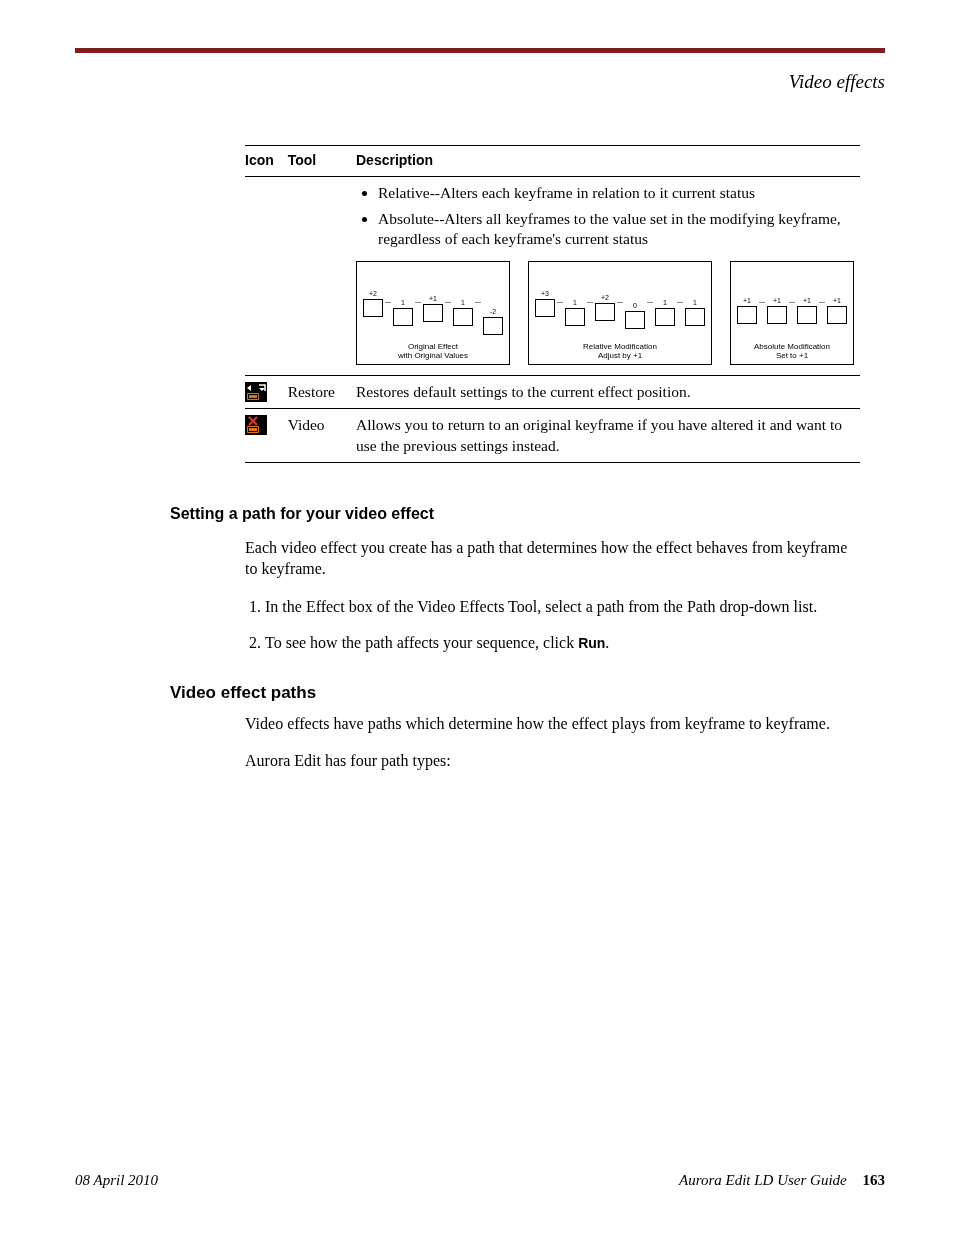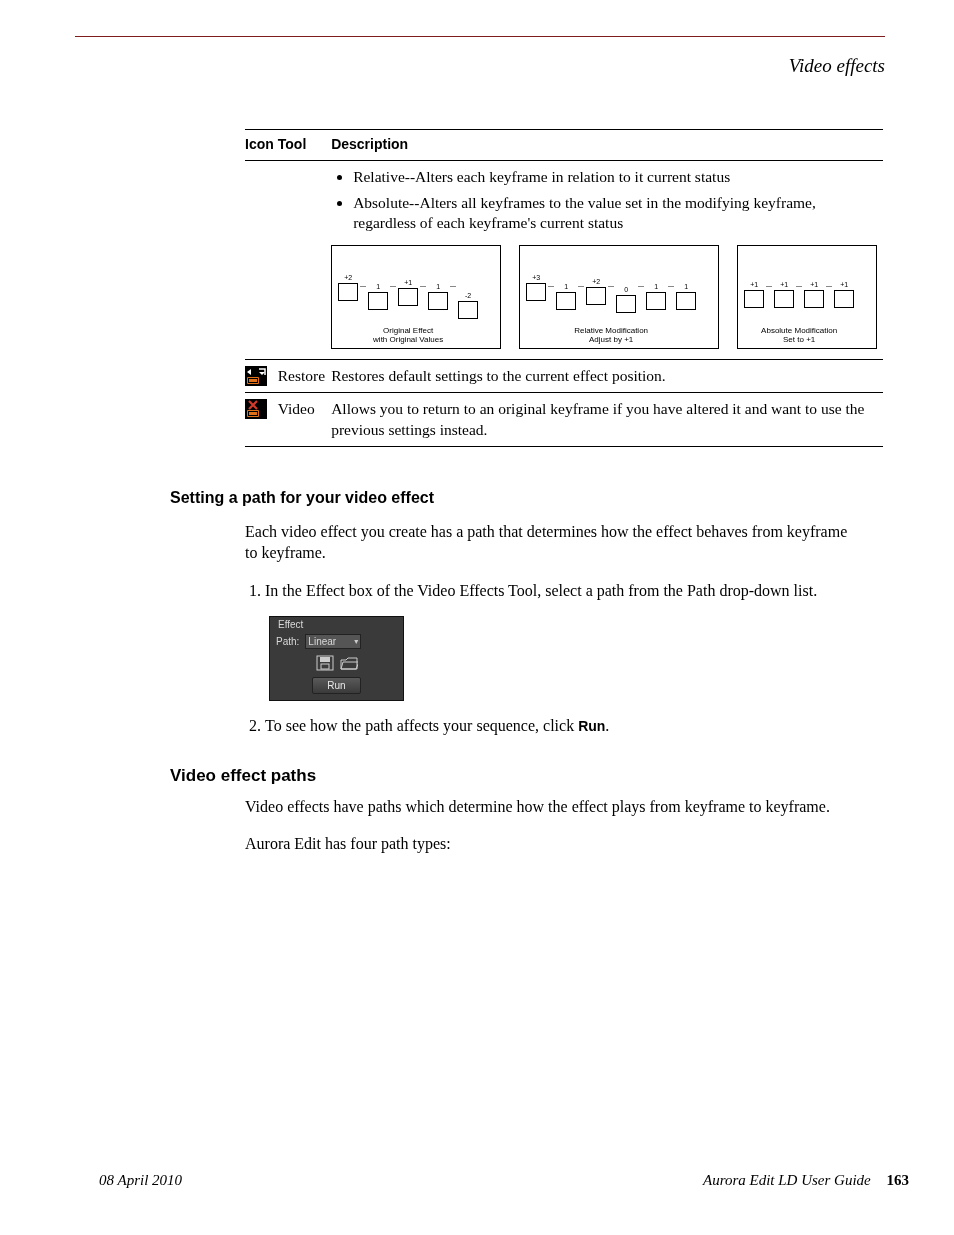"Video effects" .page { border-top: 1px solid #7f1d1d -> 5px solid #7f1d1d; top: 36px -> 48px }
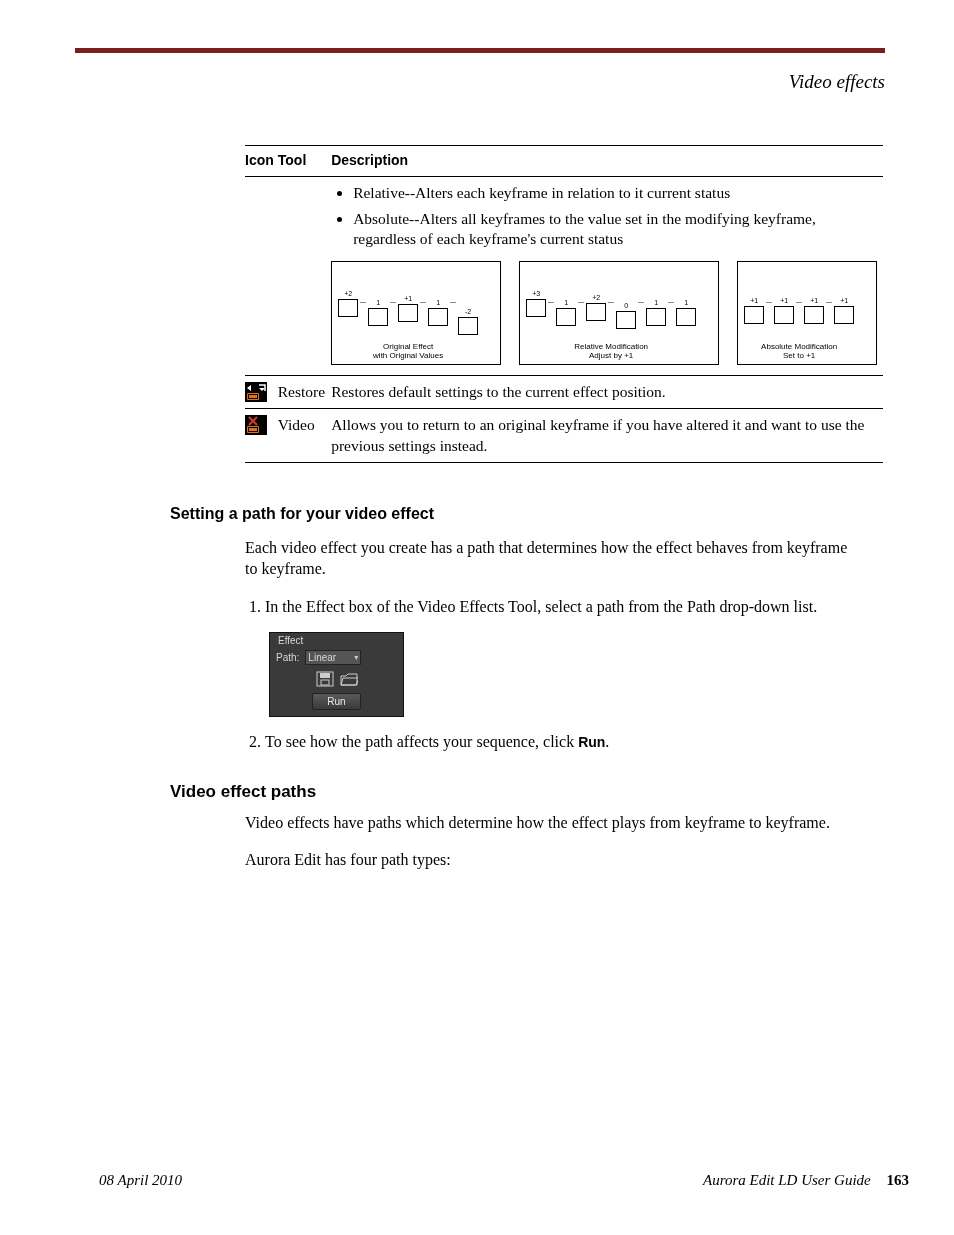"Original Effect" .diagram-box { padding: 6px 20px 4px 4px -> 6px 4px 4px 4px }
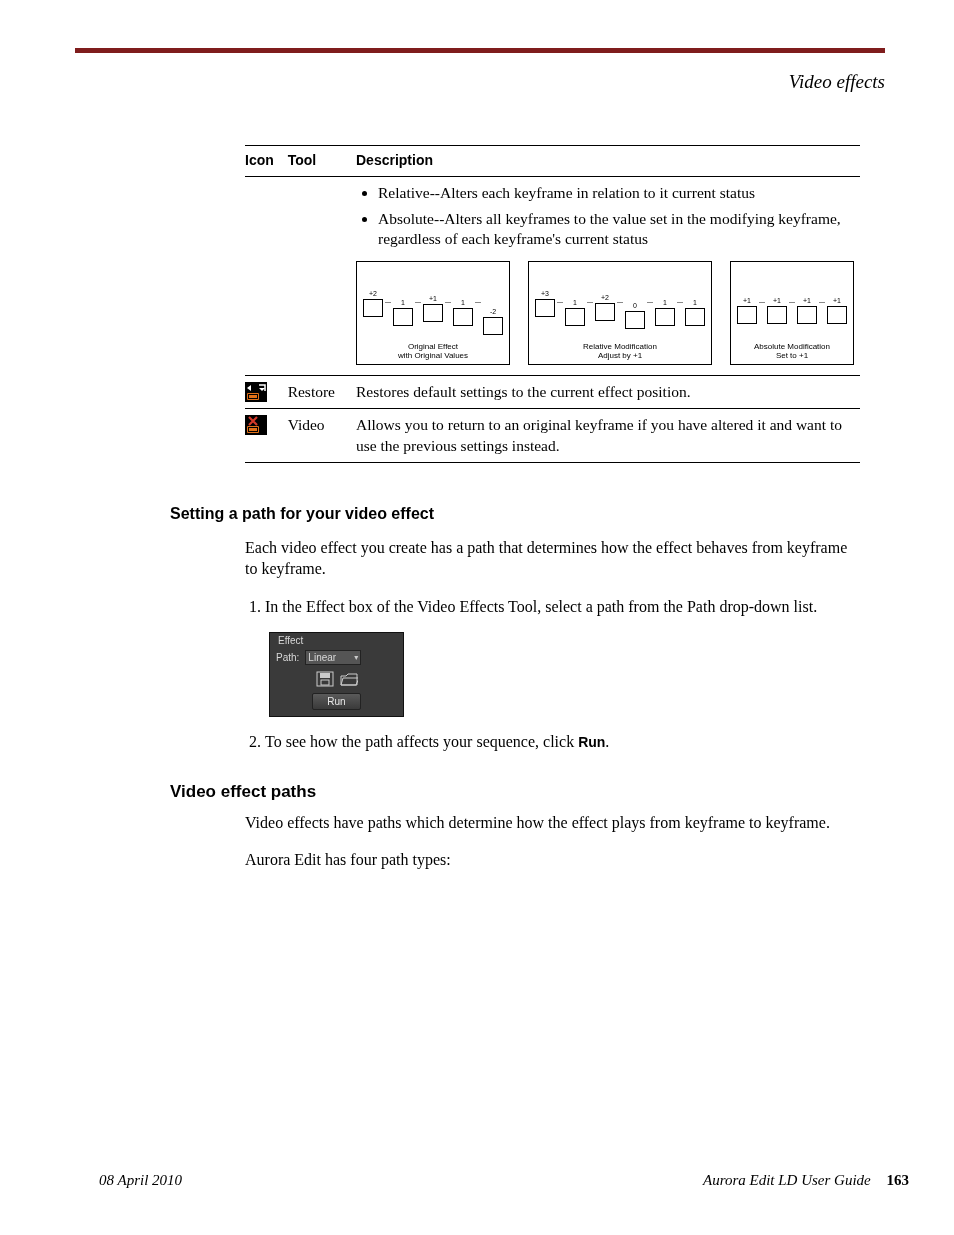"Effect" div.effect-panel { html: <div> <span>Effect</span> <div> <span>Path:</span> <span> <span>Linear</span> </span> </div> <div> <span> <svg> <rect></rect> <rect></rect> <rect></rect> </svg> </span> <span> <svg> <path></path> <path></path> </svg> </span> </div> <button>Run</button> </div> -> none }
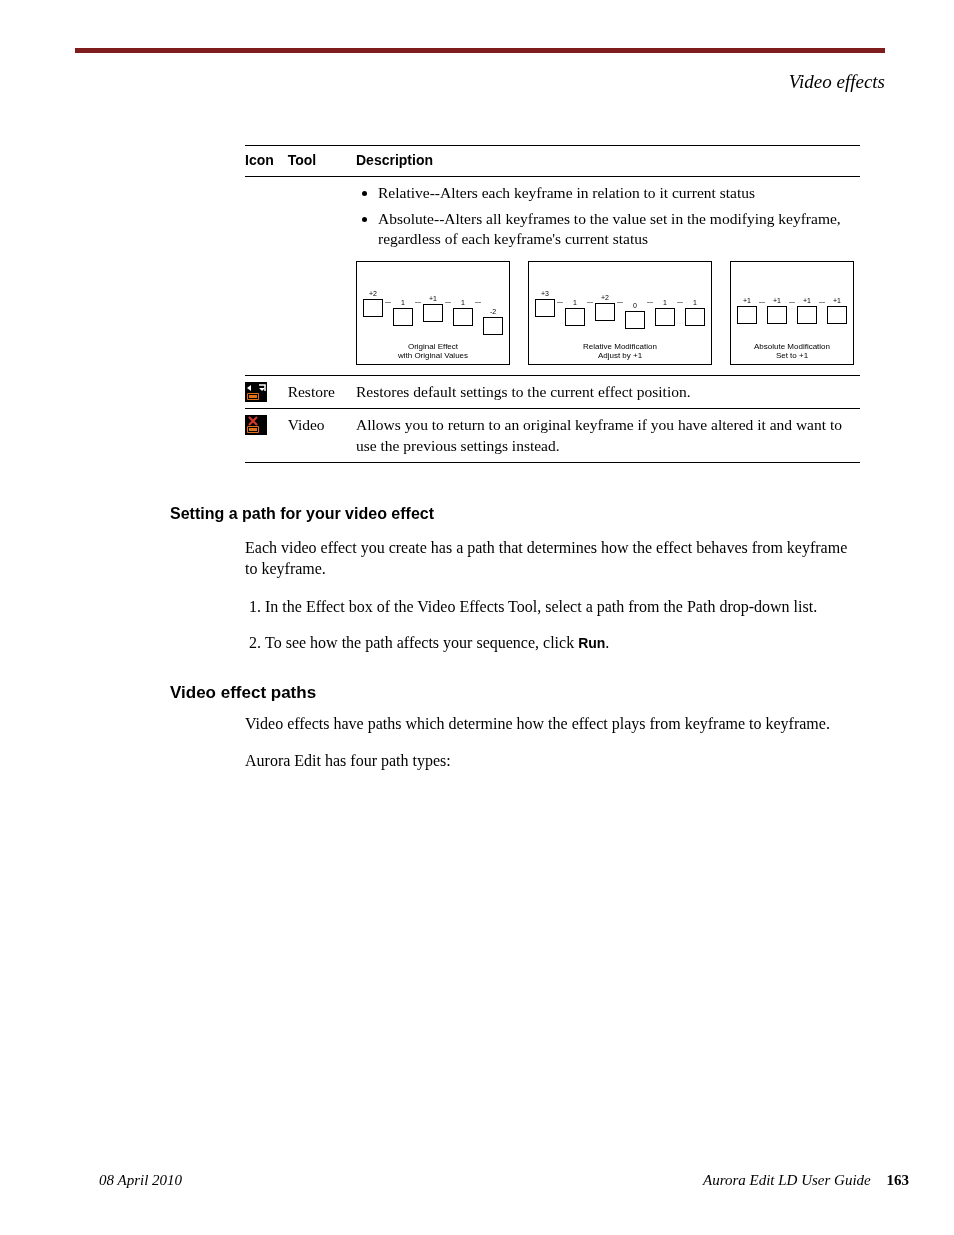"08 April 2010" .footer { margin-left: 24px -> none }
